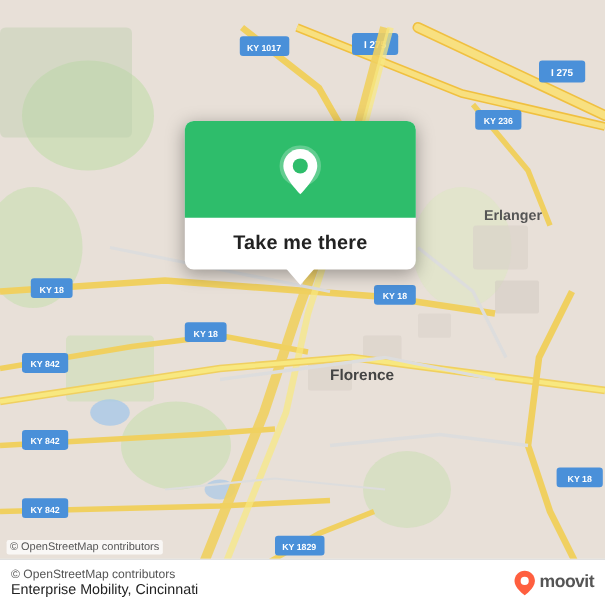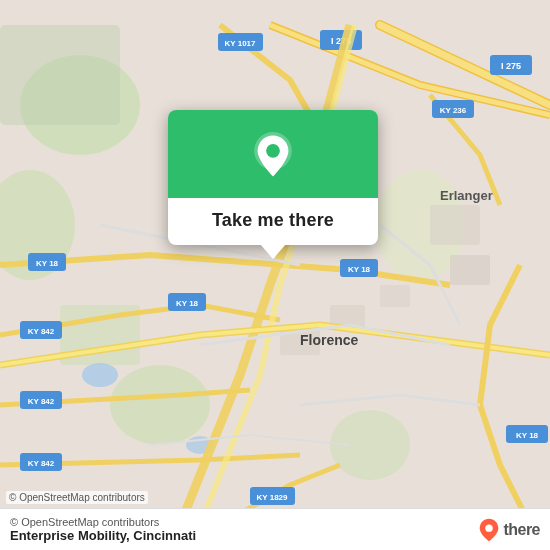"Enterprise Mobility, Cincinnati" #business-name { font-weight: 700 -> 400 }
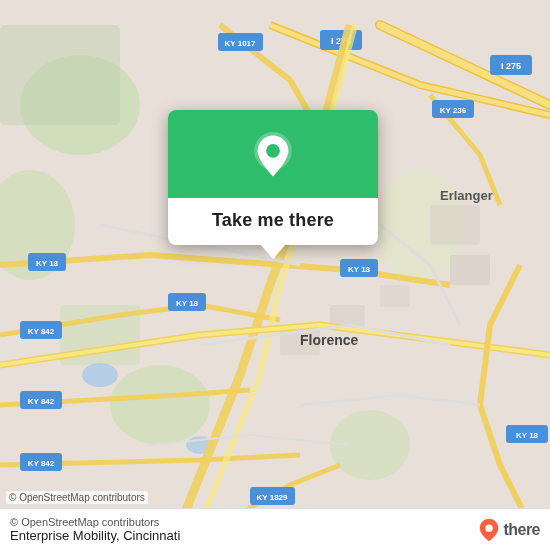"there" span { text: there -> moovit }
